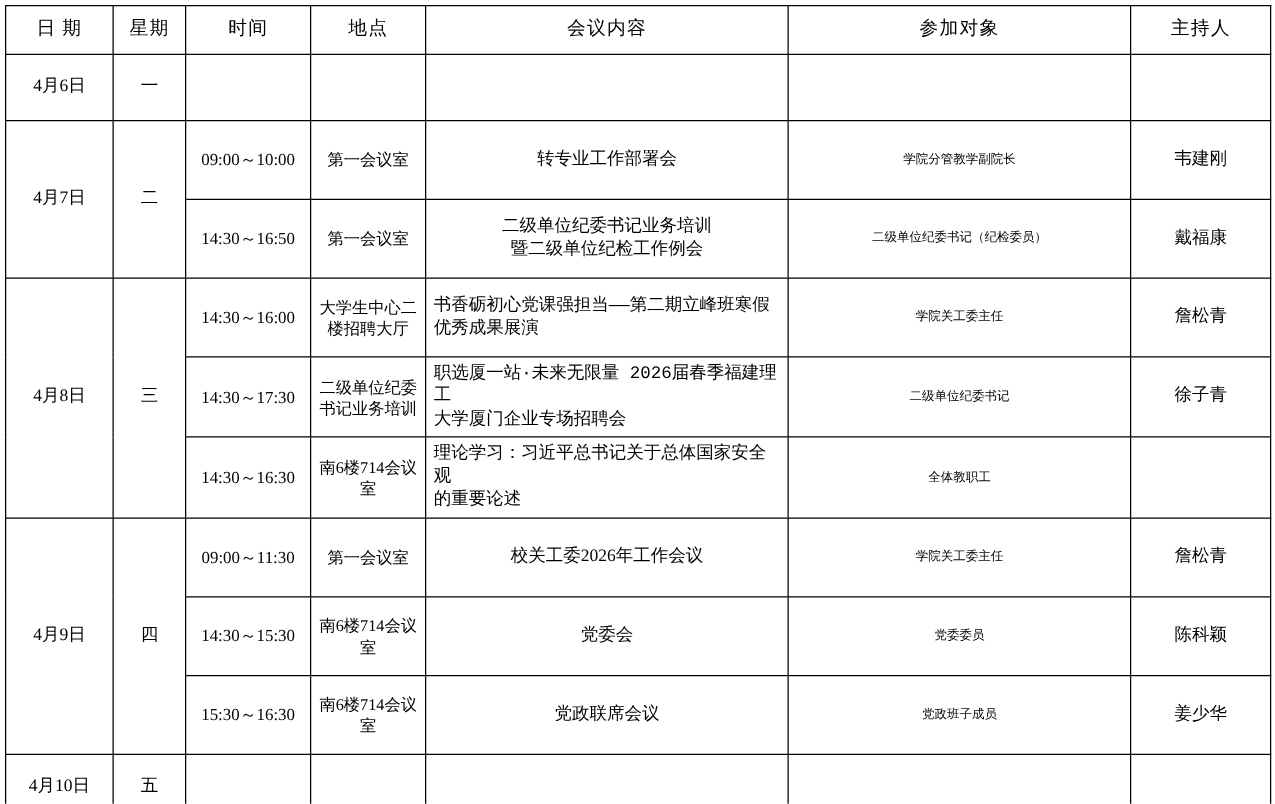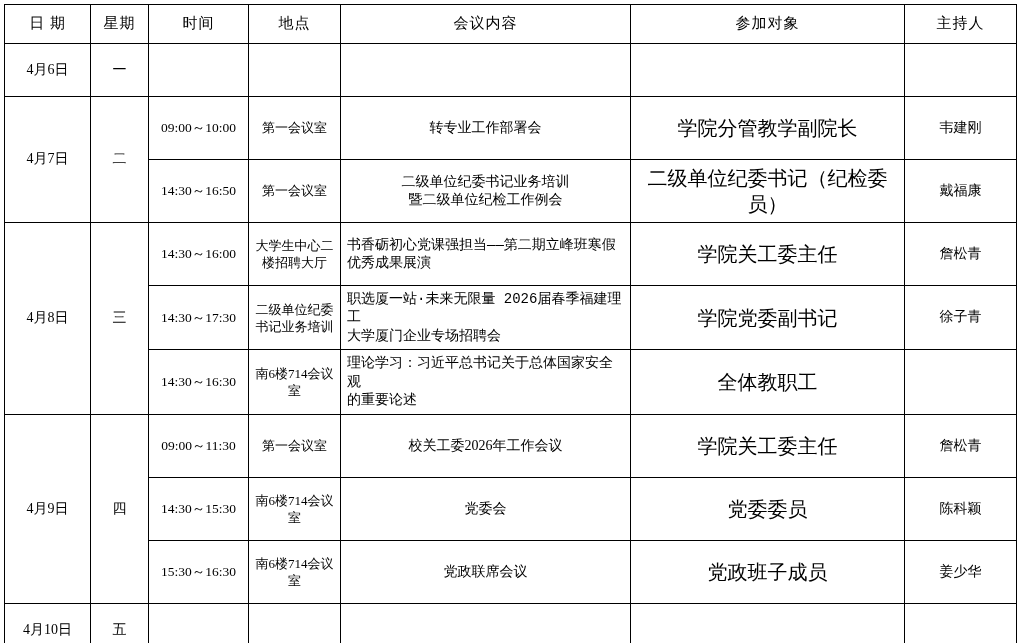"学院分管教学副院长" td.target-cell { font-size: 20px -> 10px }
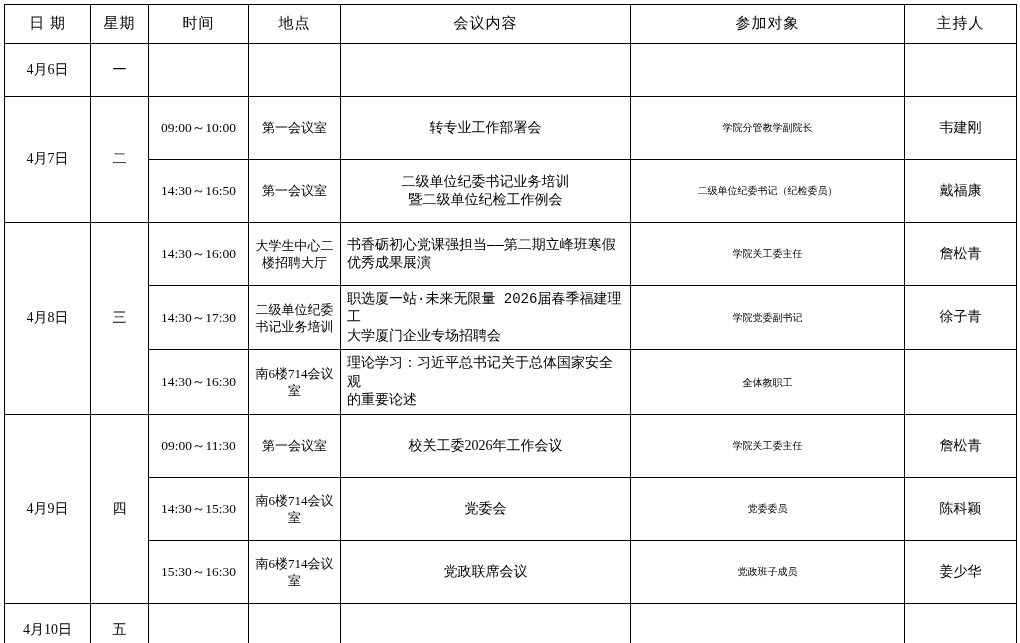"学院党委副书记" td.target-cell { text: 学院党委副 -> 二级单位纪委 }
